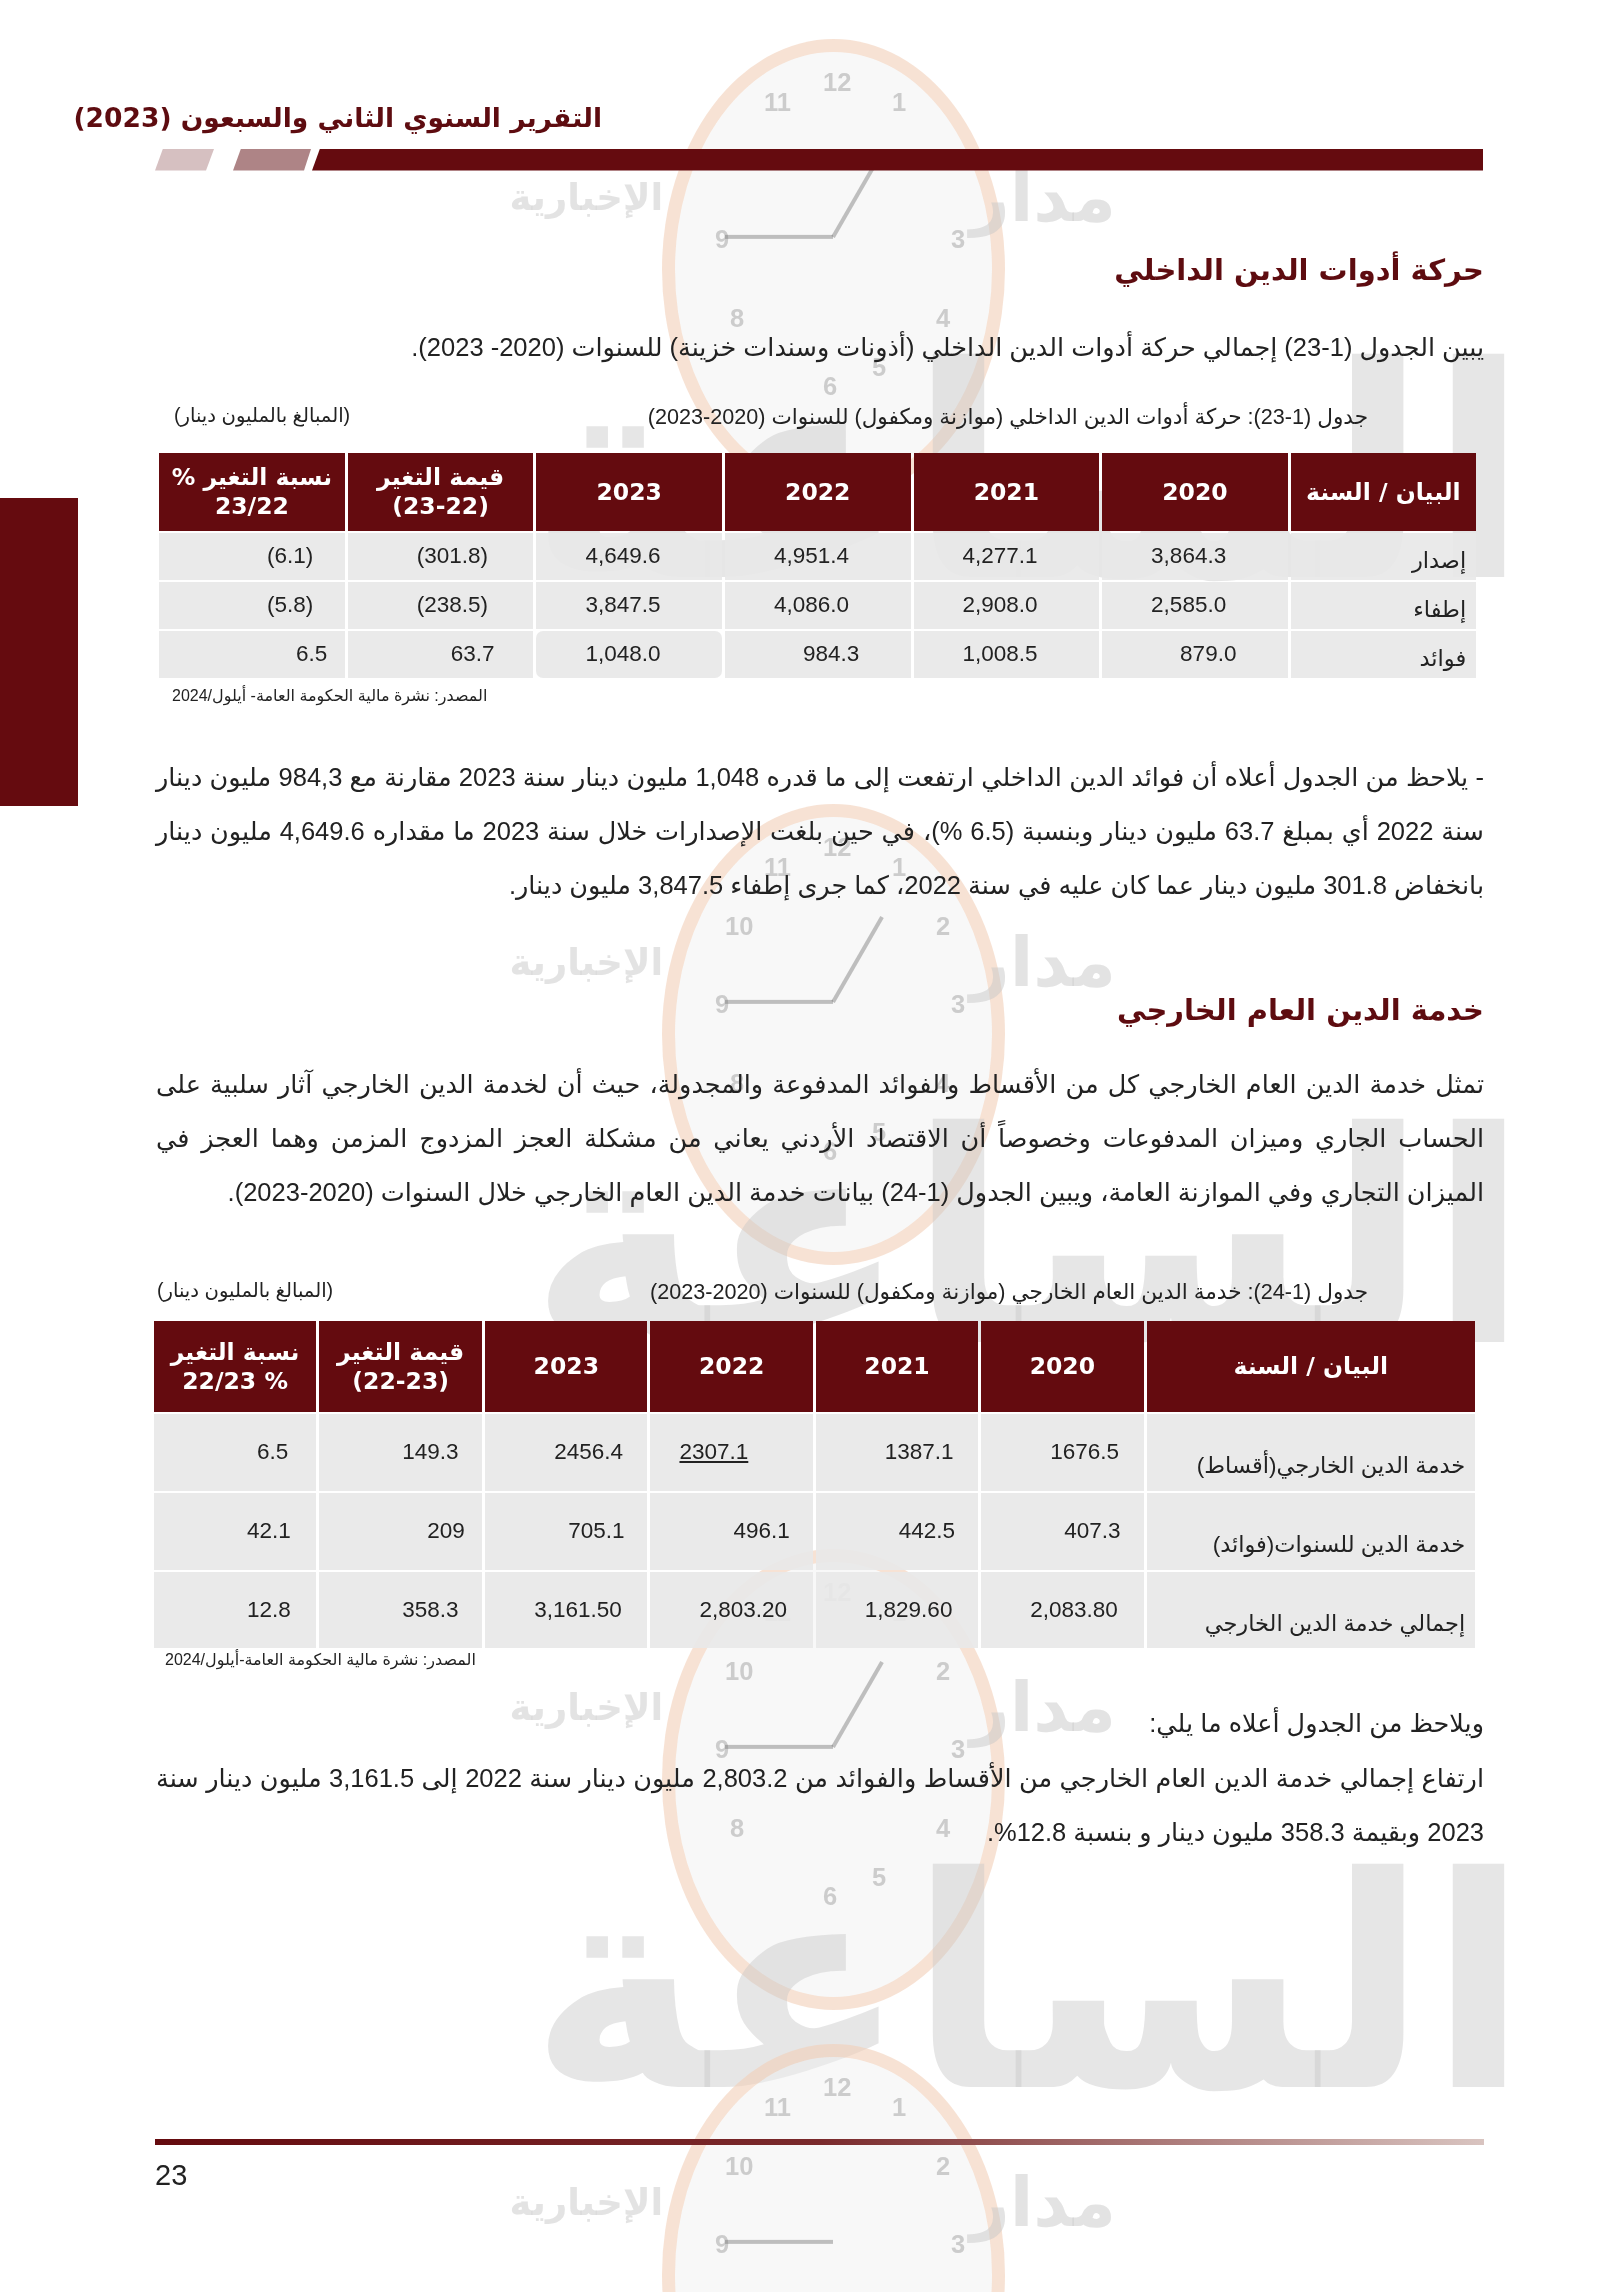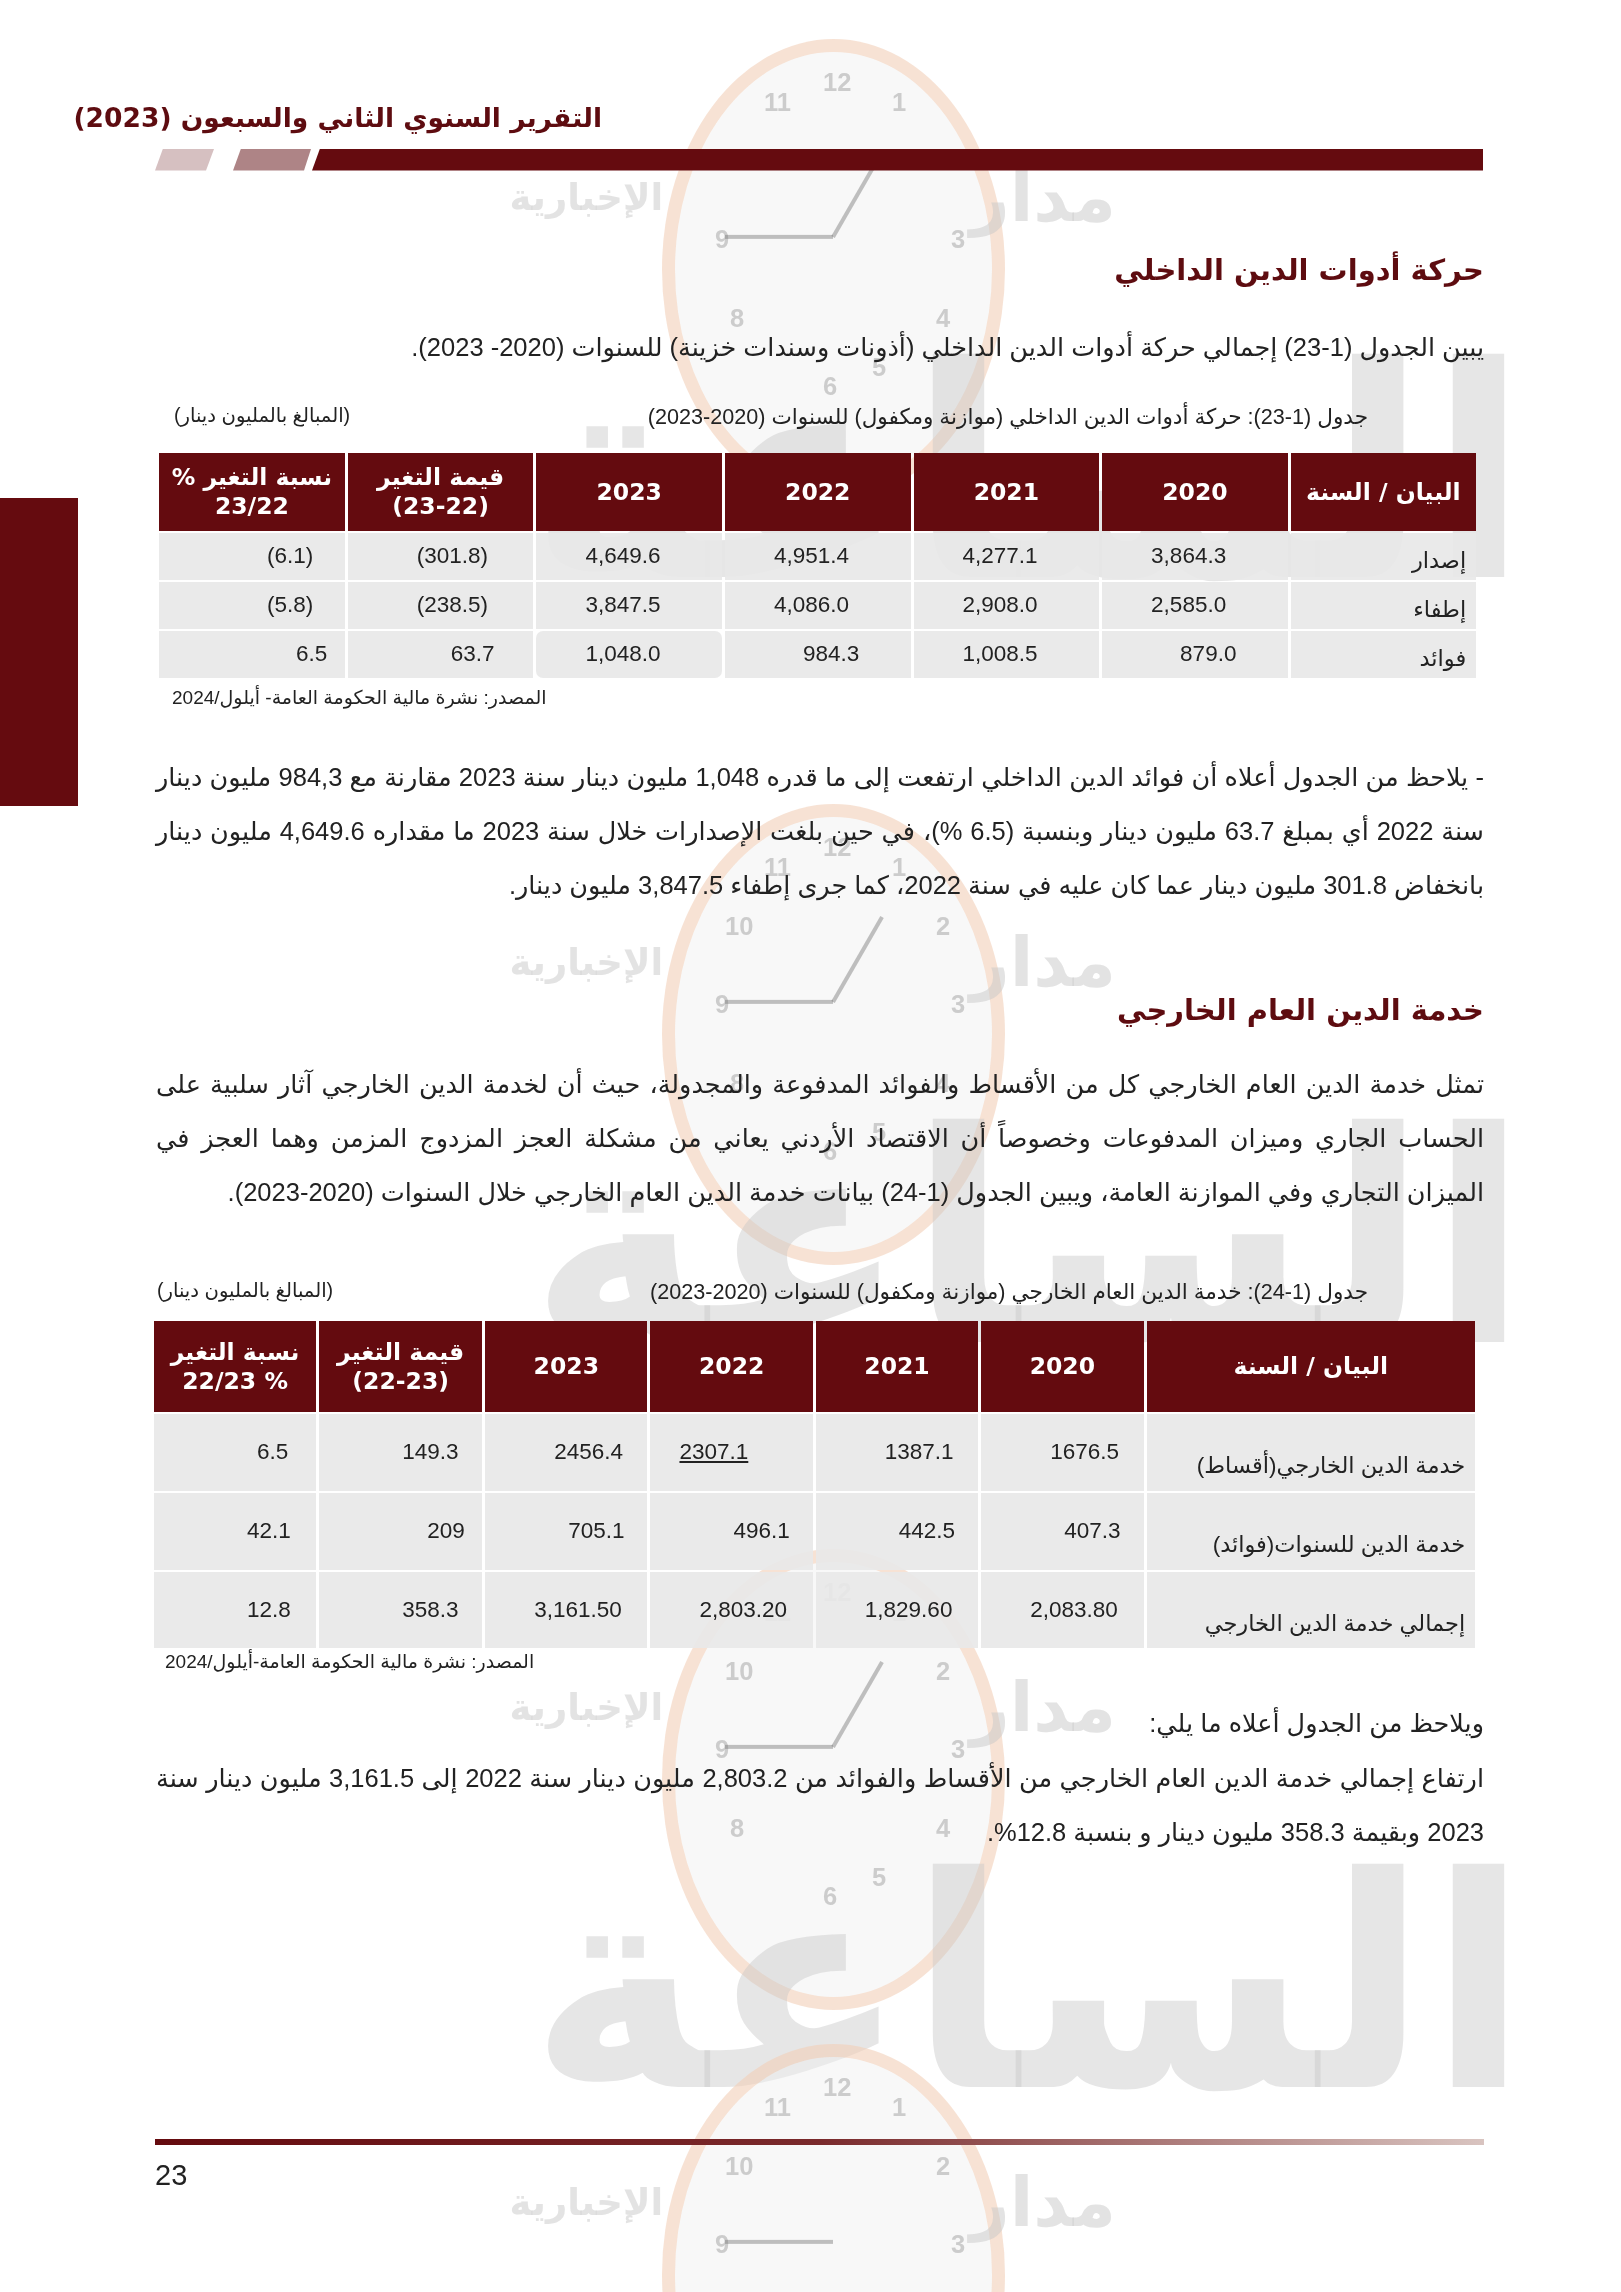"المصدر: نشرة مالية الحكومة العامة-" .source { font-size: 19px -> 16px }
